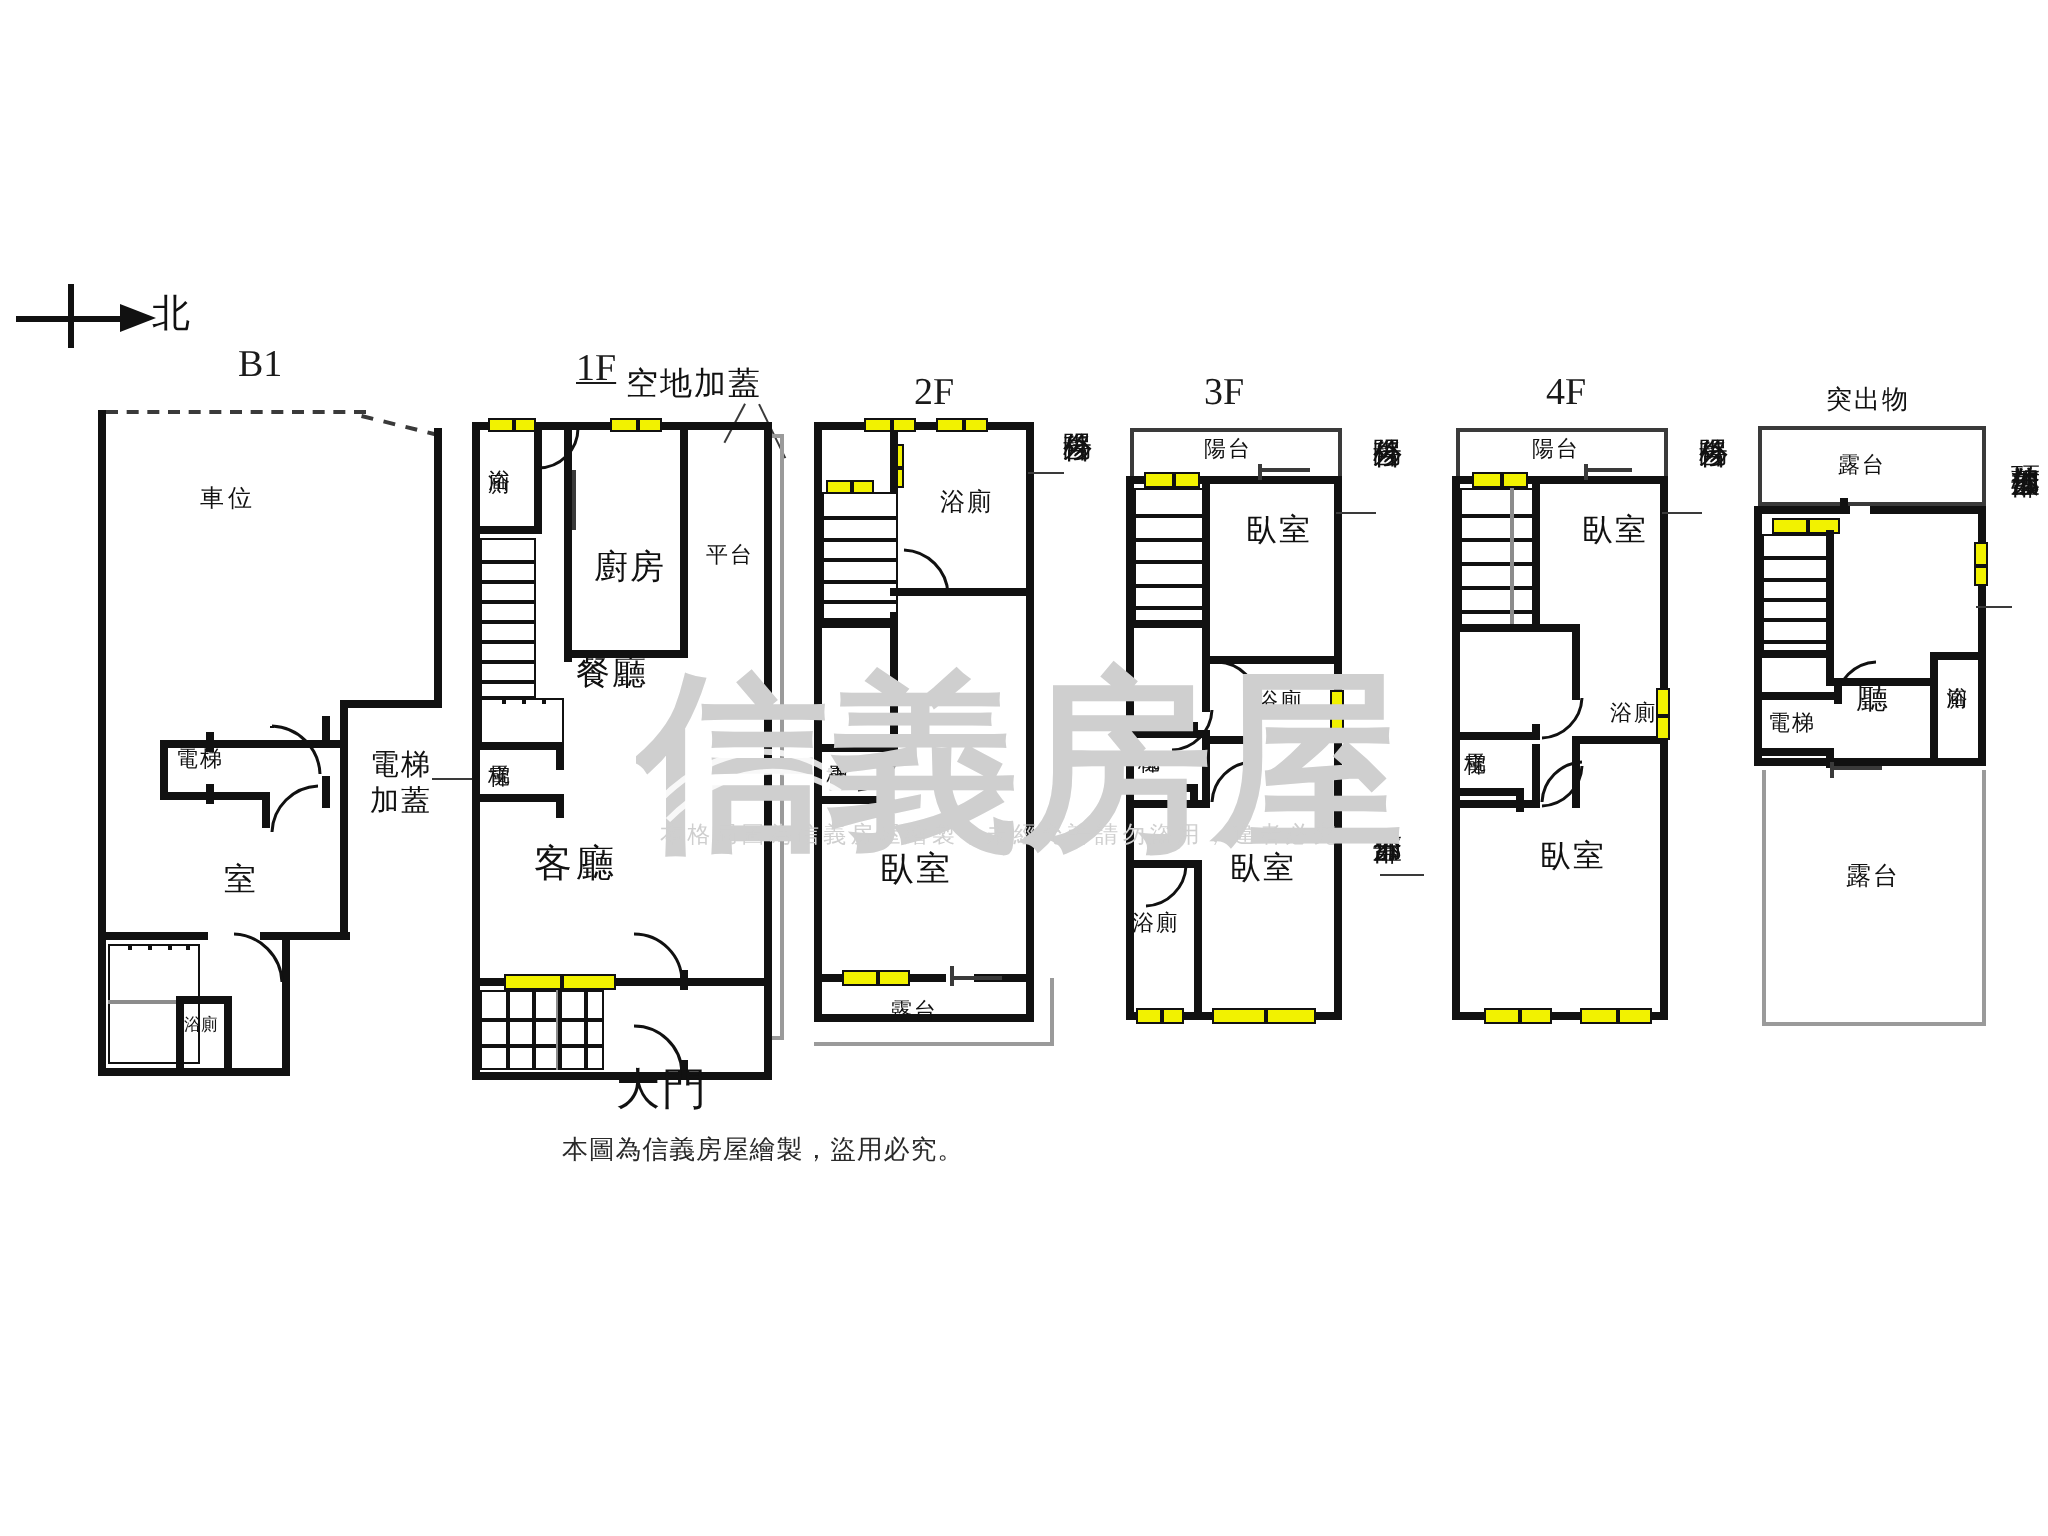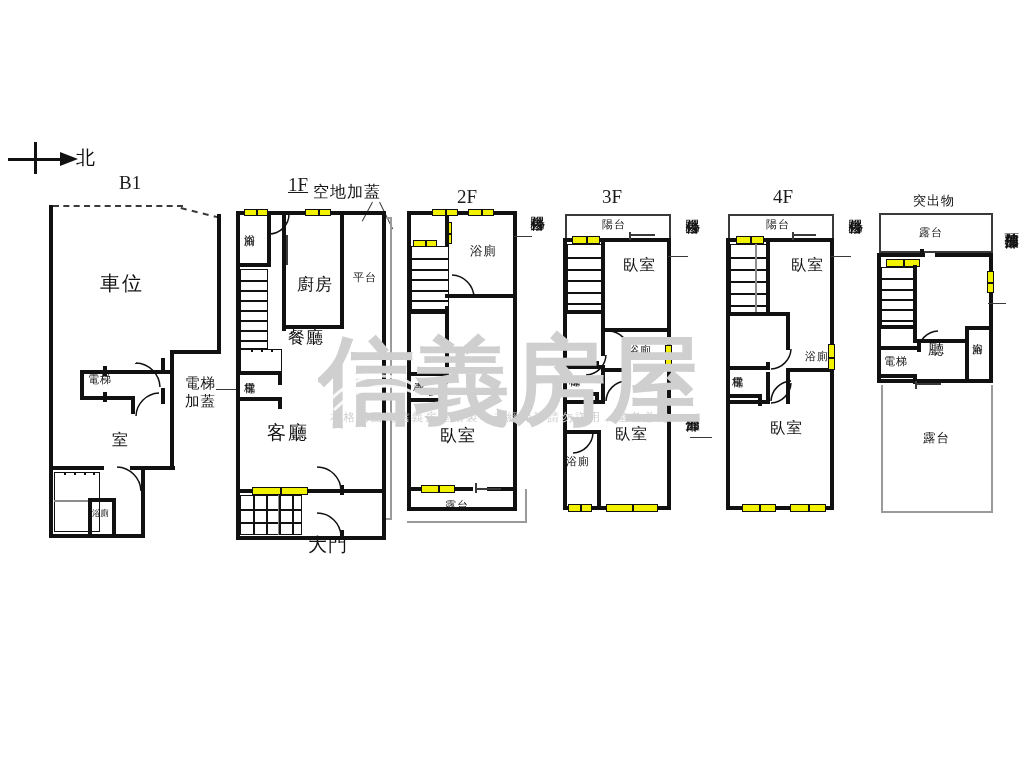"車位" div.lbl { font-size: 20px -> 12px; top: 273px -> 243px }
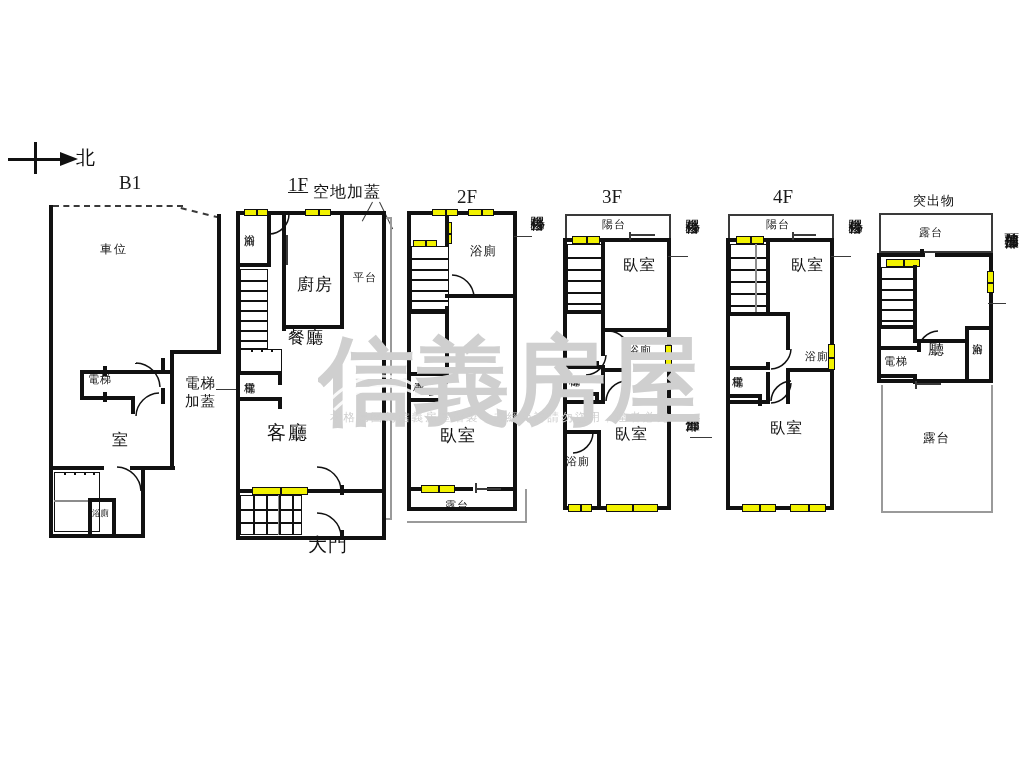"大門" div.lbl { font-size: 19px -> 22px }
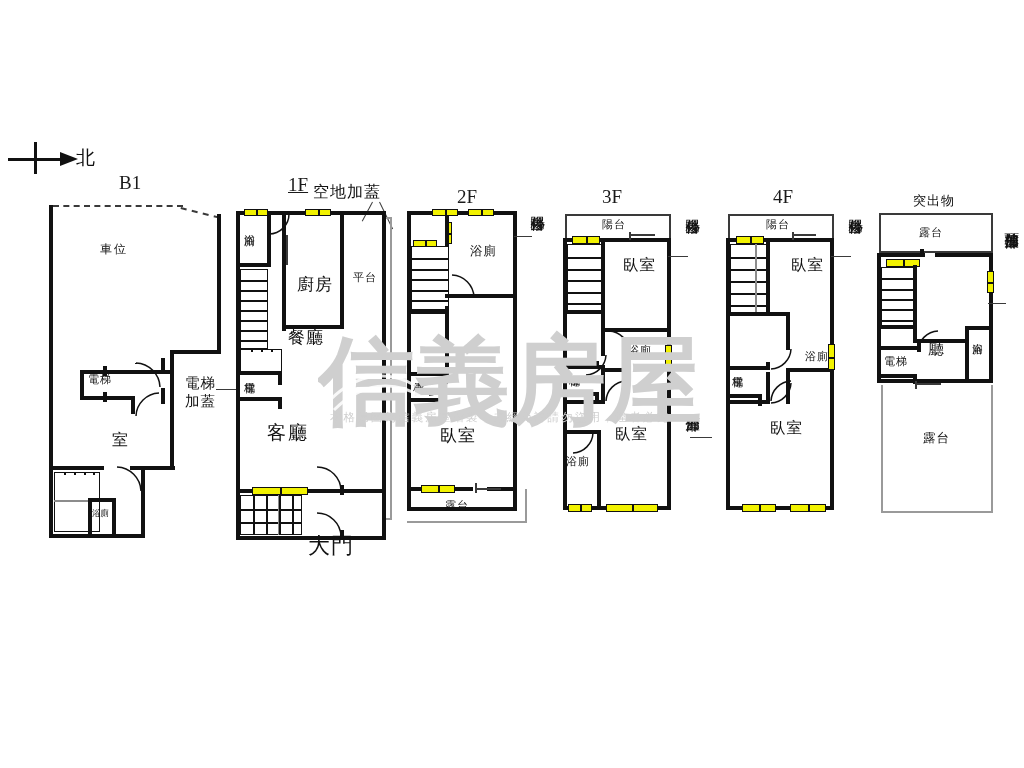"本圖為信義房屋繪製，盜用必究。" div { html: none -> <div>本圖為信義房屋繪製，盜用必究。</div> }
